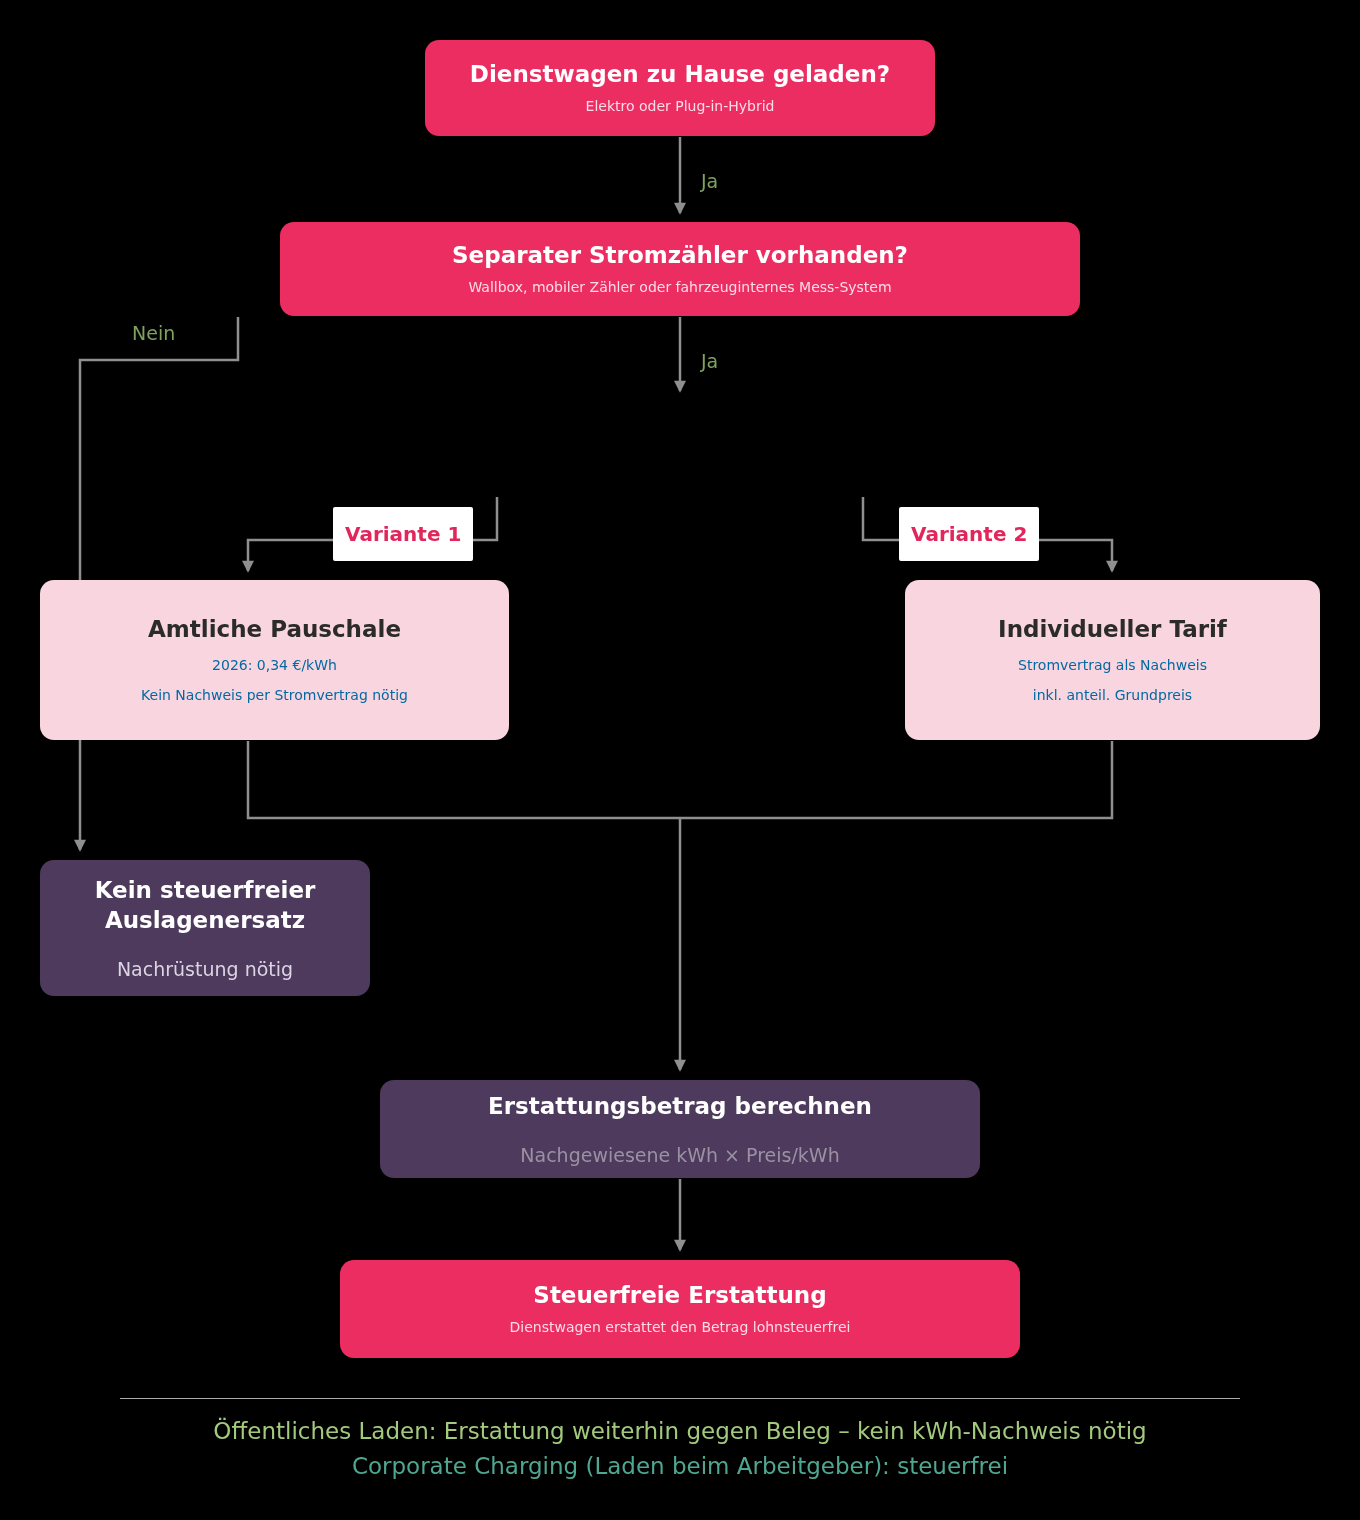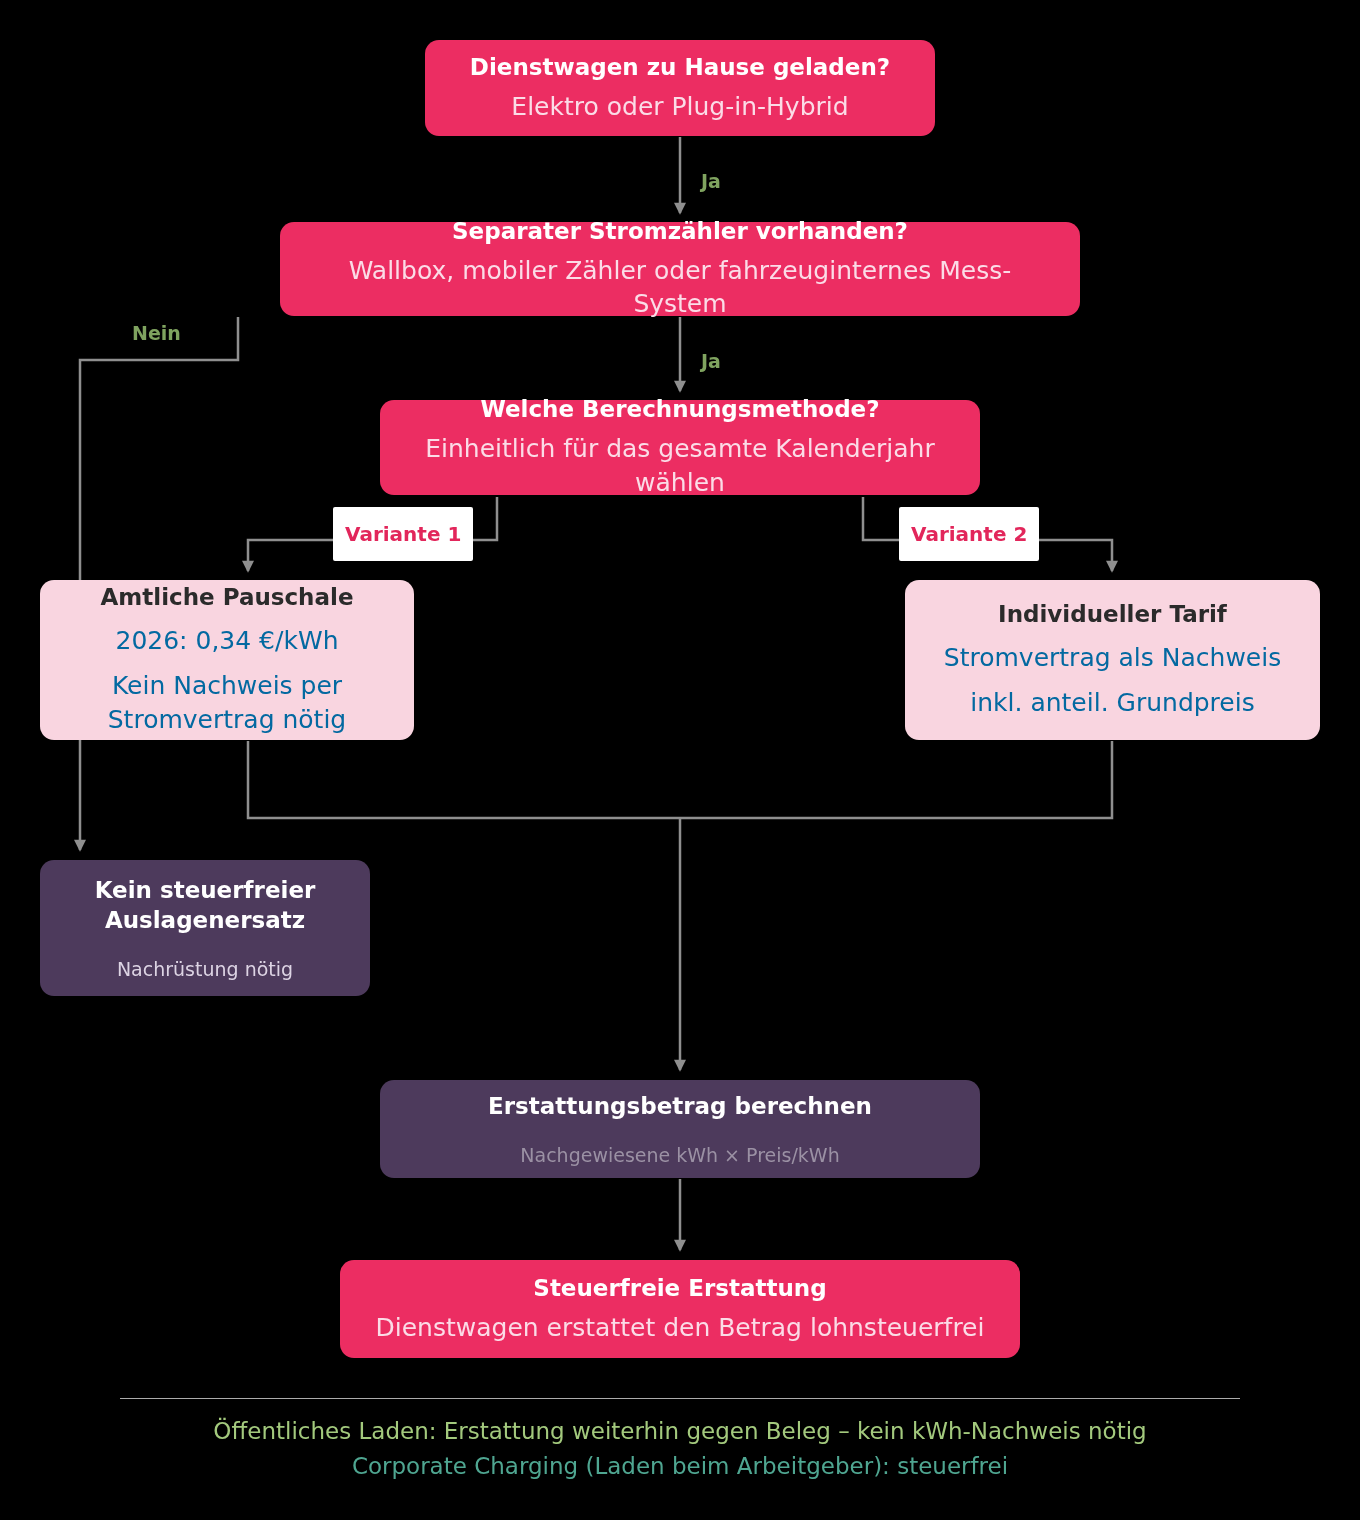"Elektro oder Plug-in-Hybrid" .node .sub { font-size: 25px -> 14px }
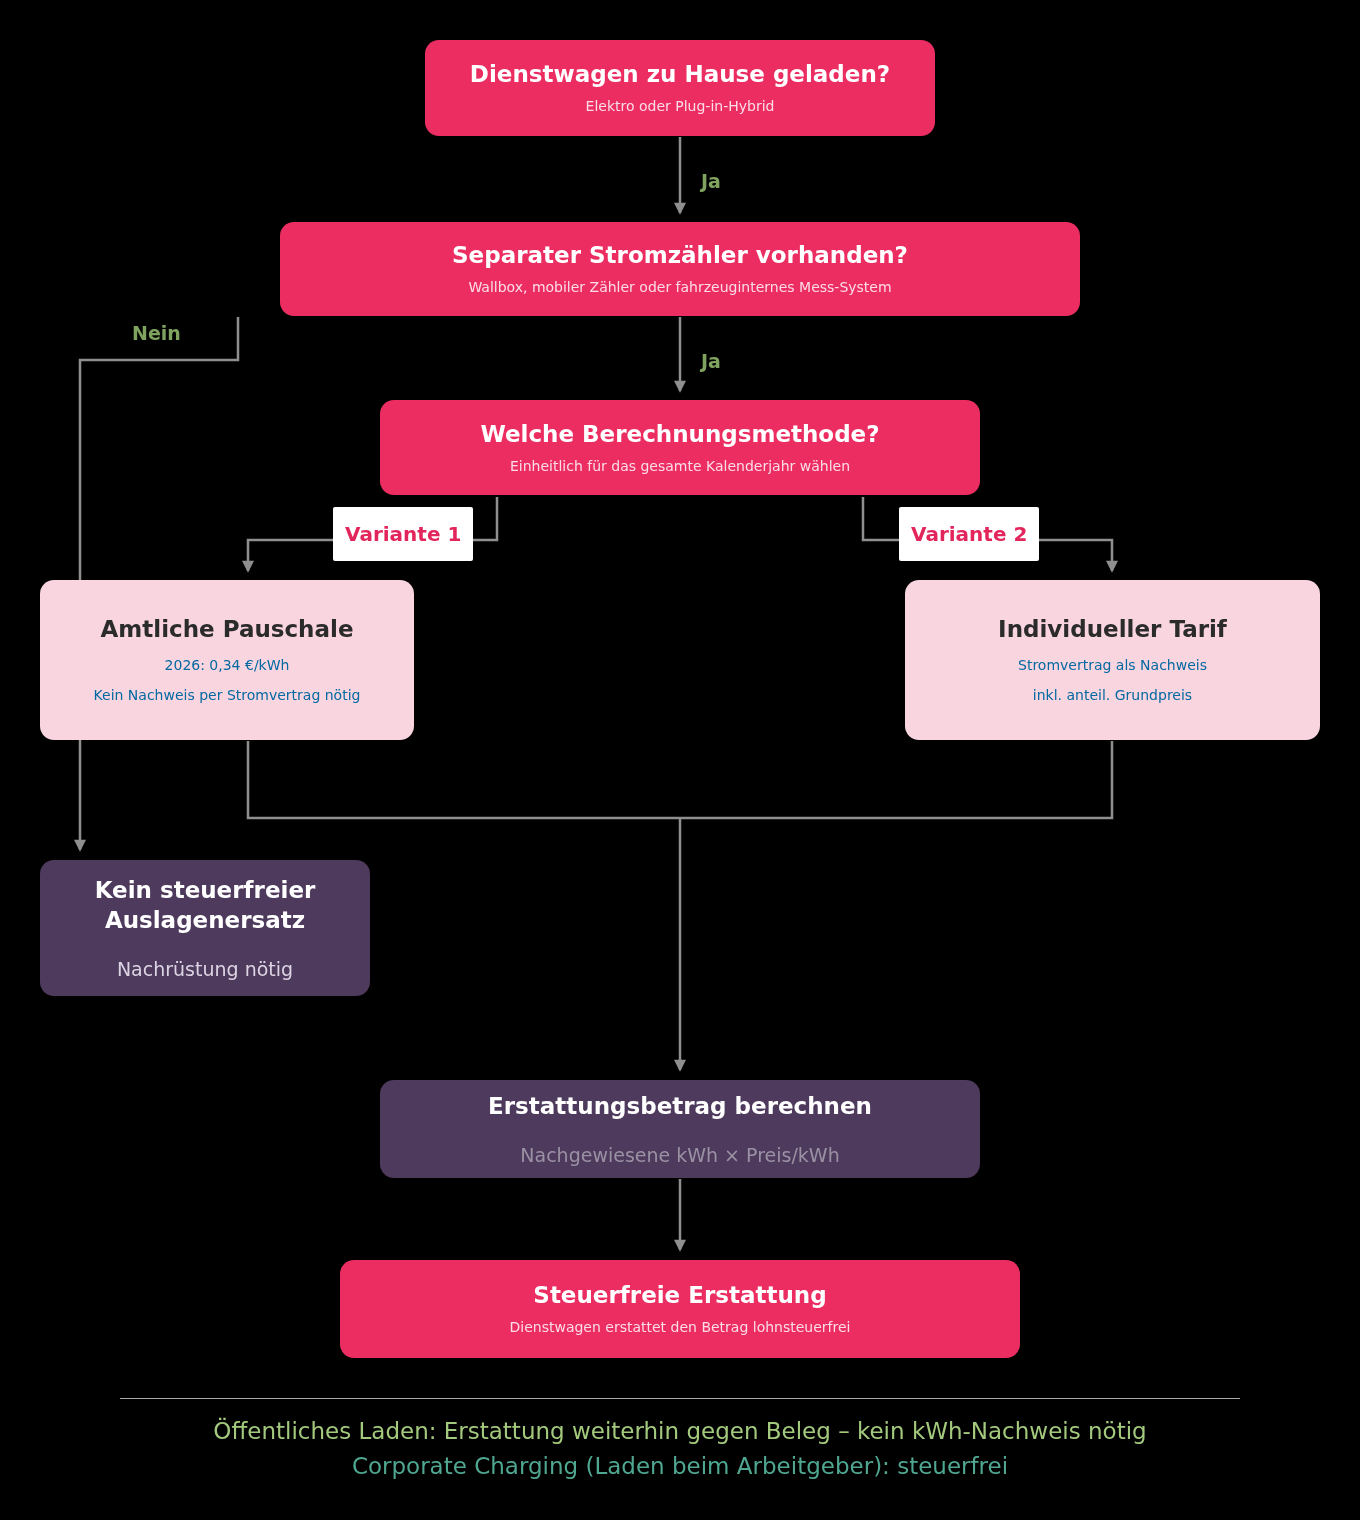"Ja" .edge-label { font-weight: bold -> normal }
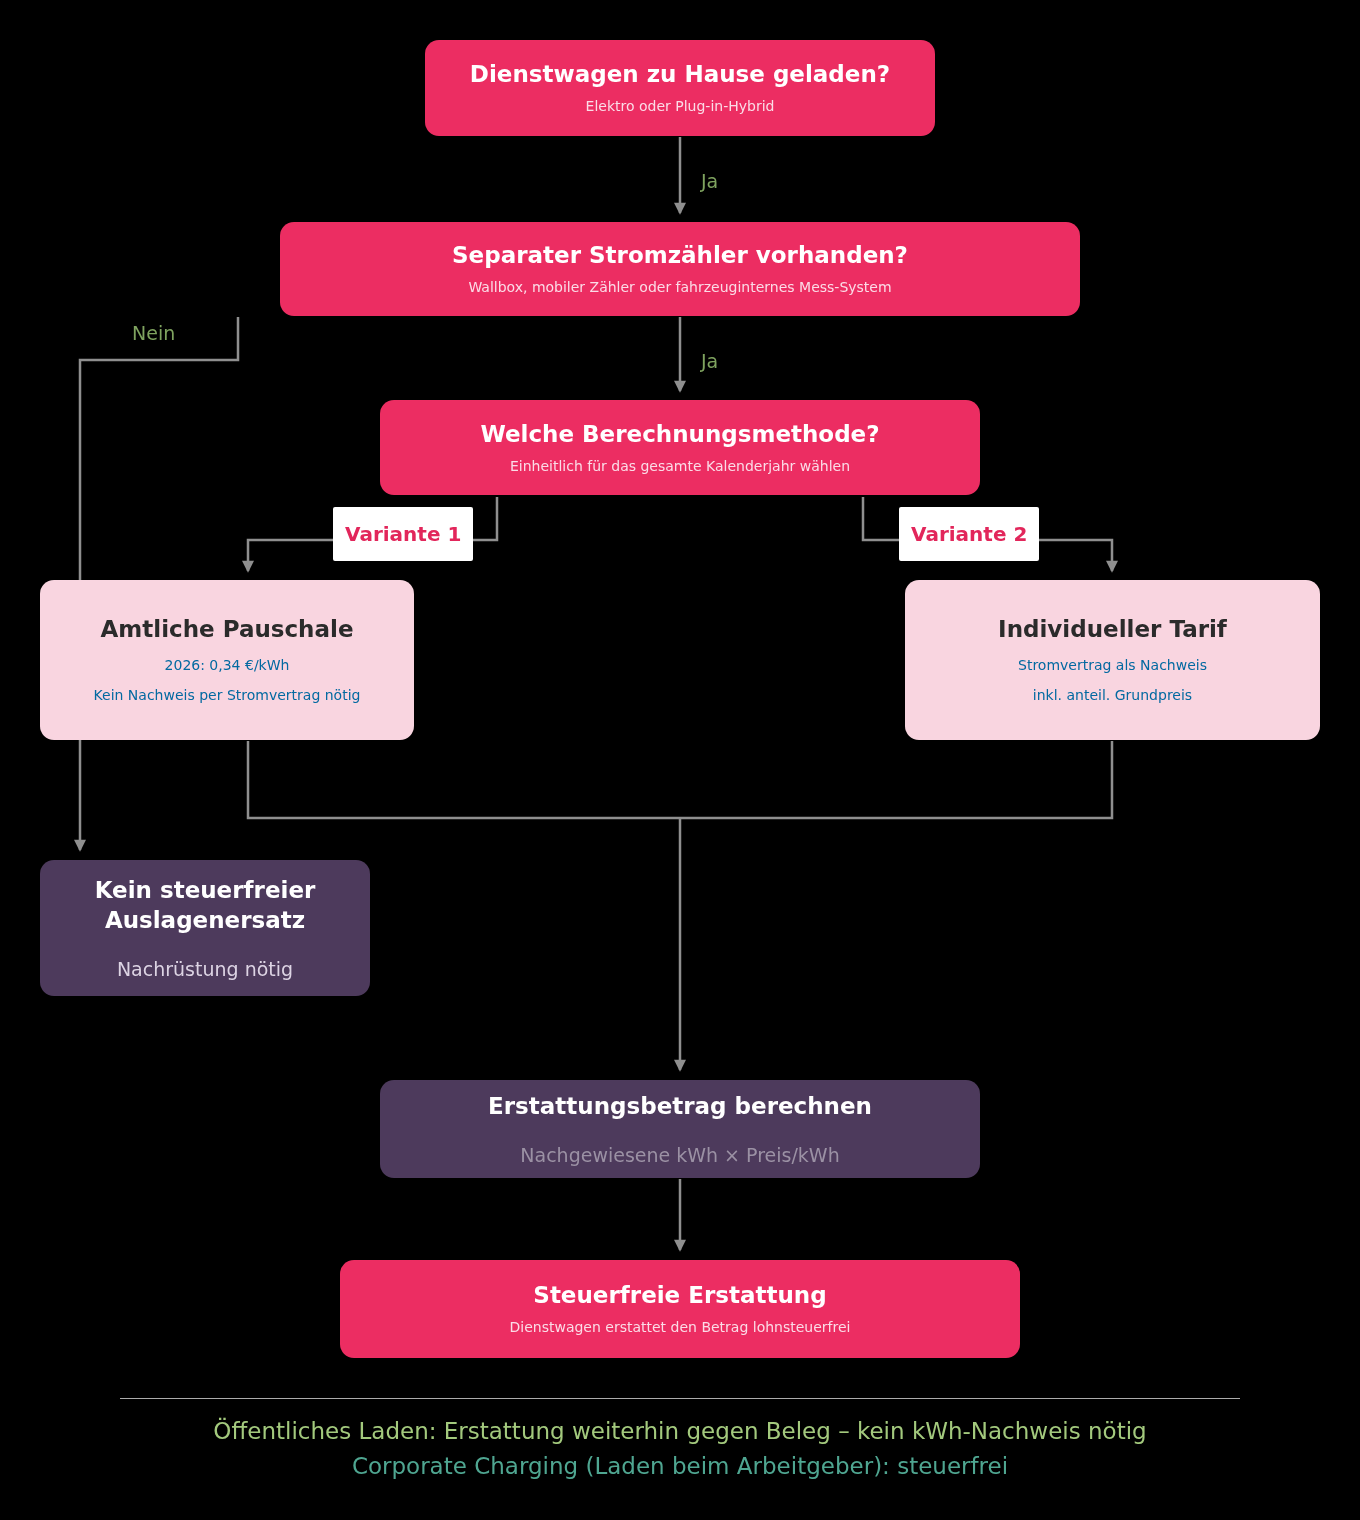"Welche Berechnungsmethode?" div.node { html: <div> <div>Welche Berechnungsmethode?</div> <div>Einheitlich für das gesamte Kalenderjahr wählen</div> </div> -> none }
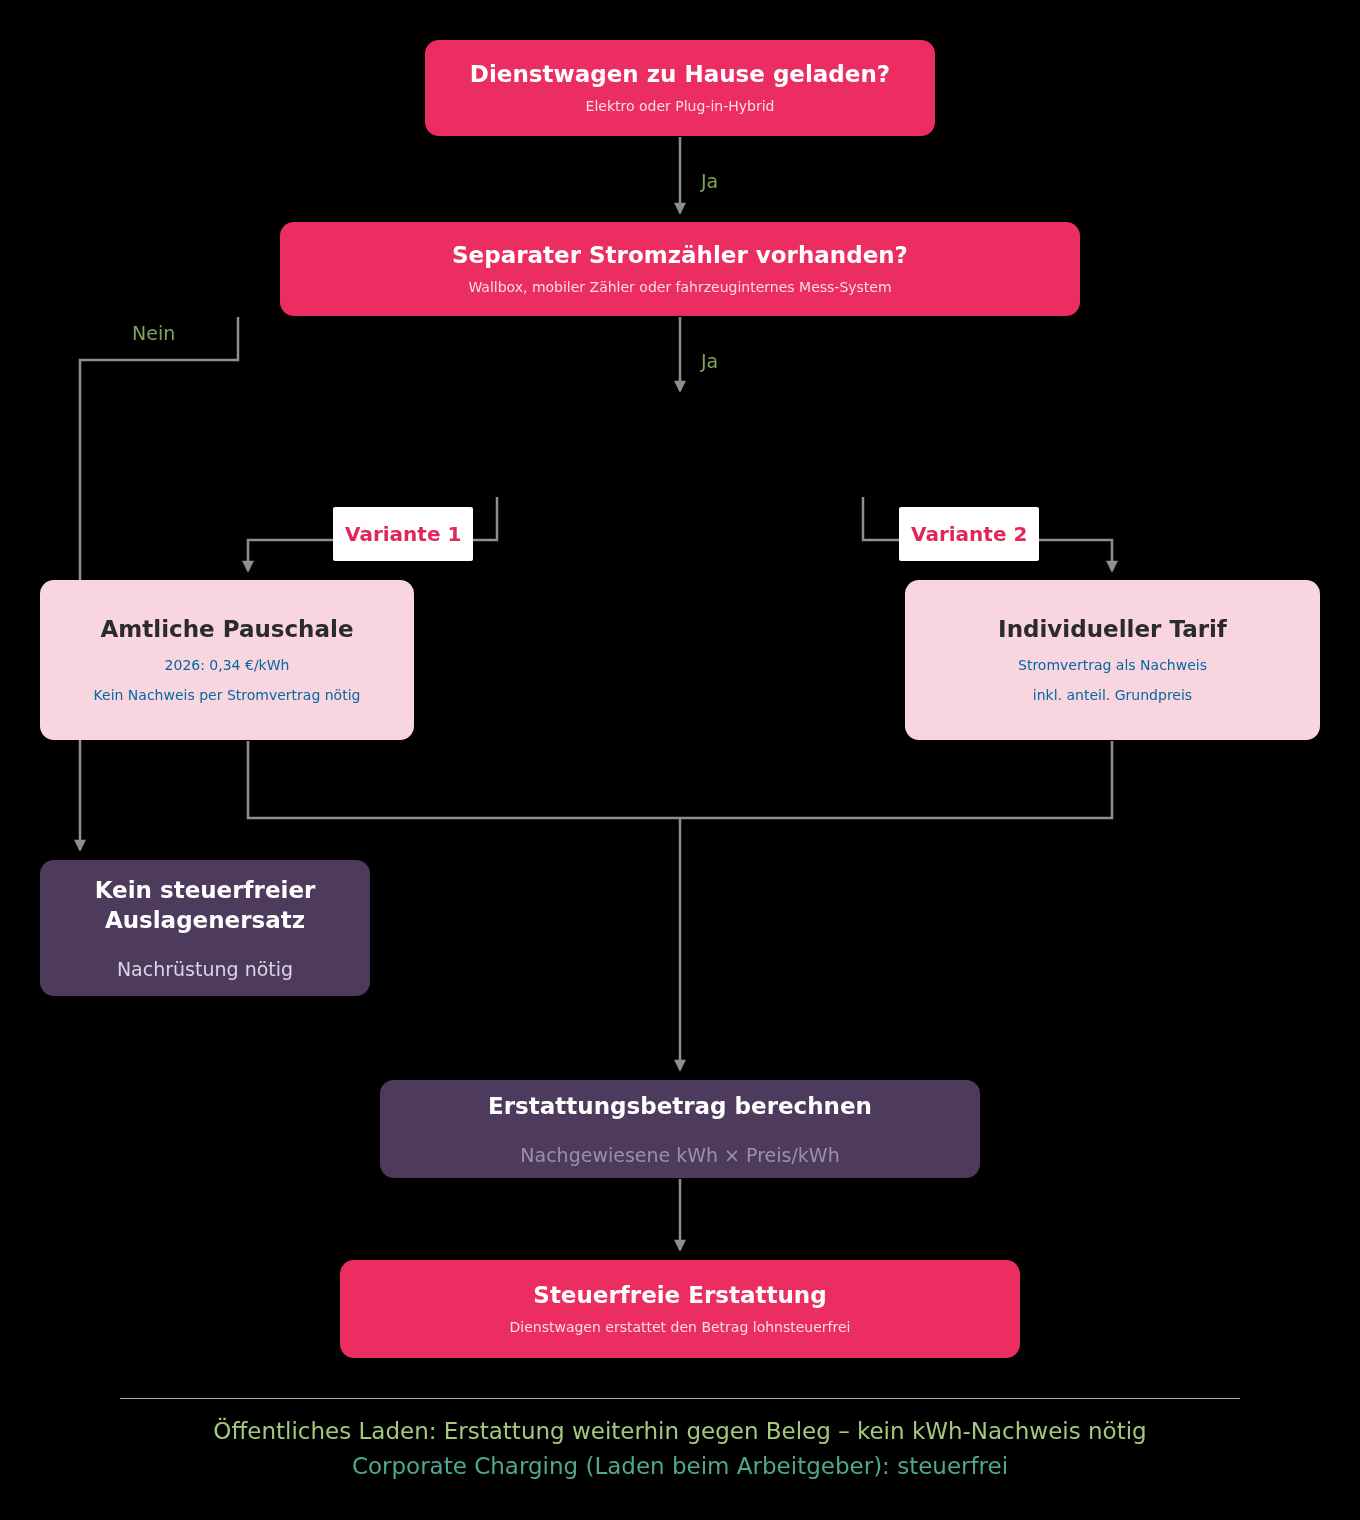"Amtliche Pauschale" div.node { width: 374px -> 469px }
